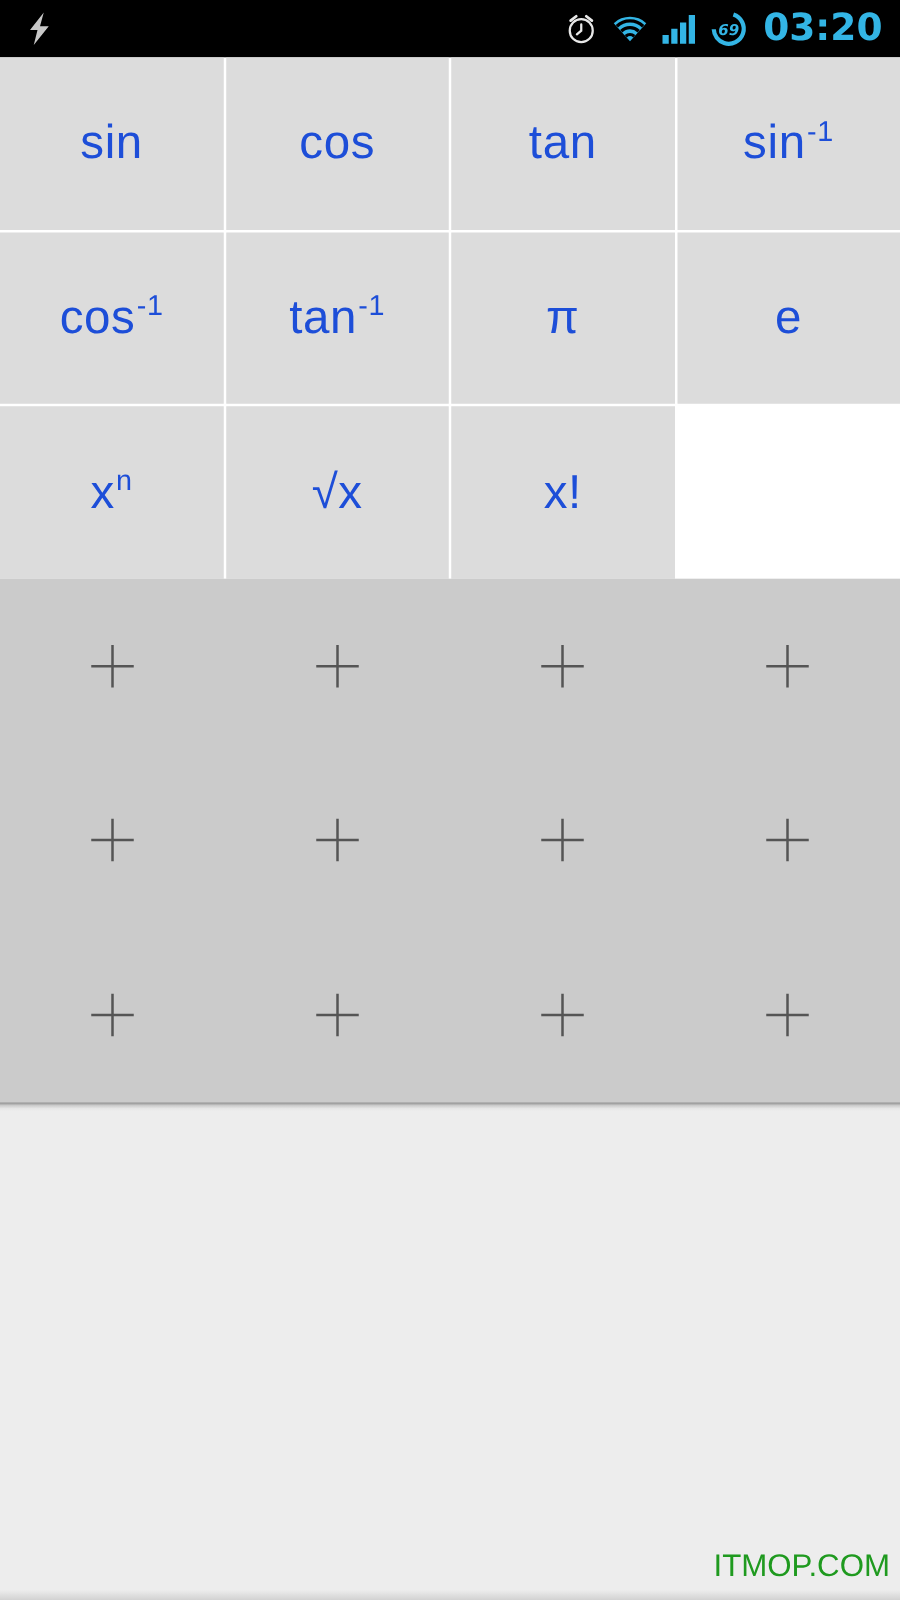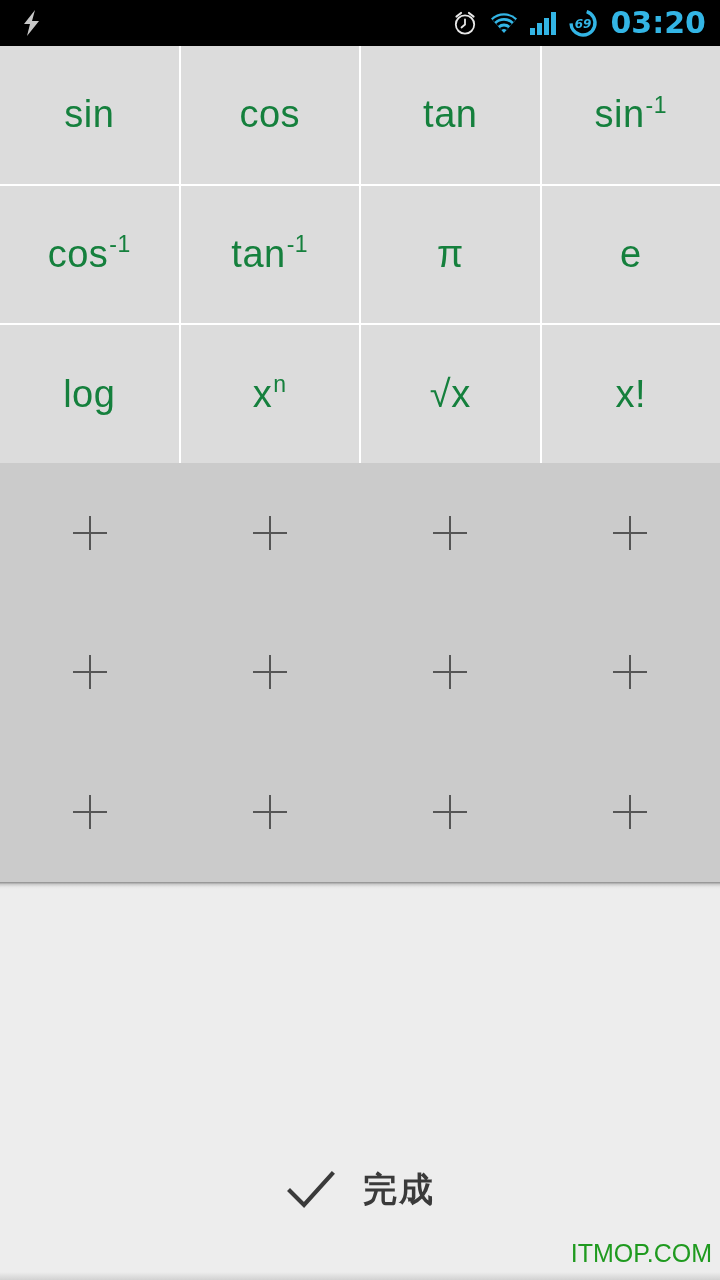"sin" .key { color: #15803d -> #1d4ed8 }
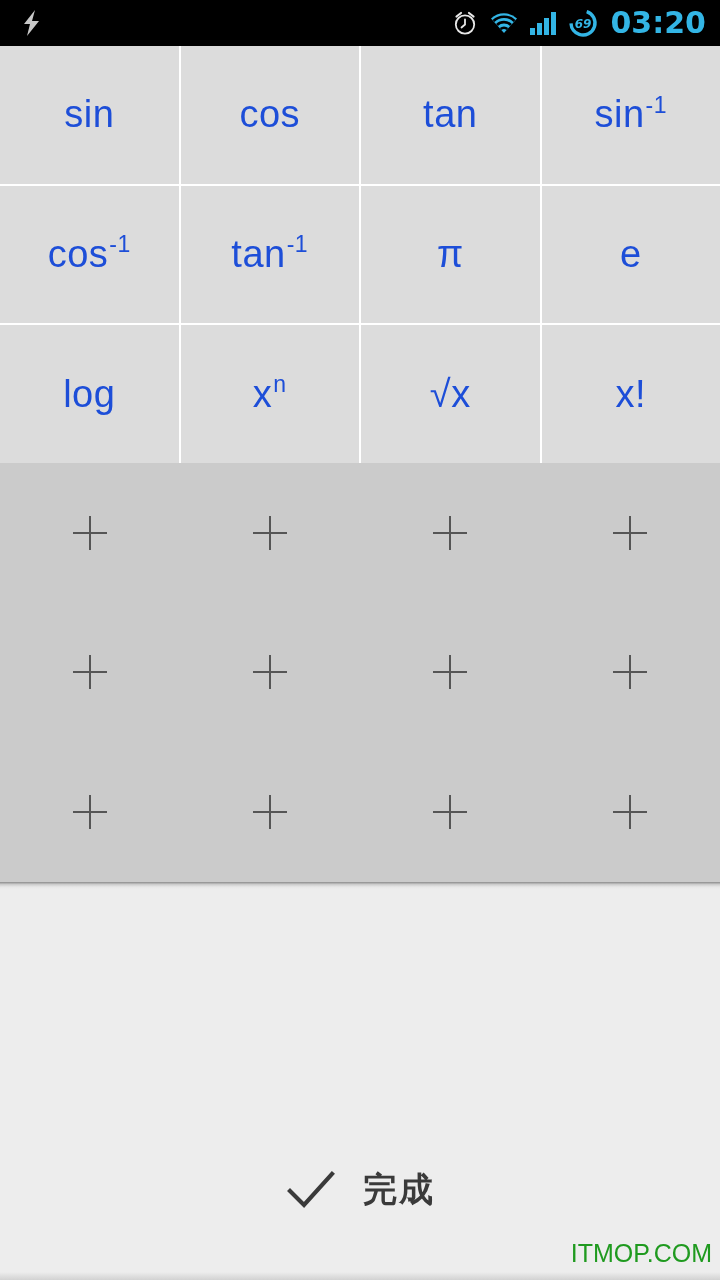"log" div.key { html: <div> <span>log</span> </div> -> none }
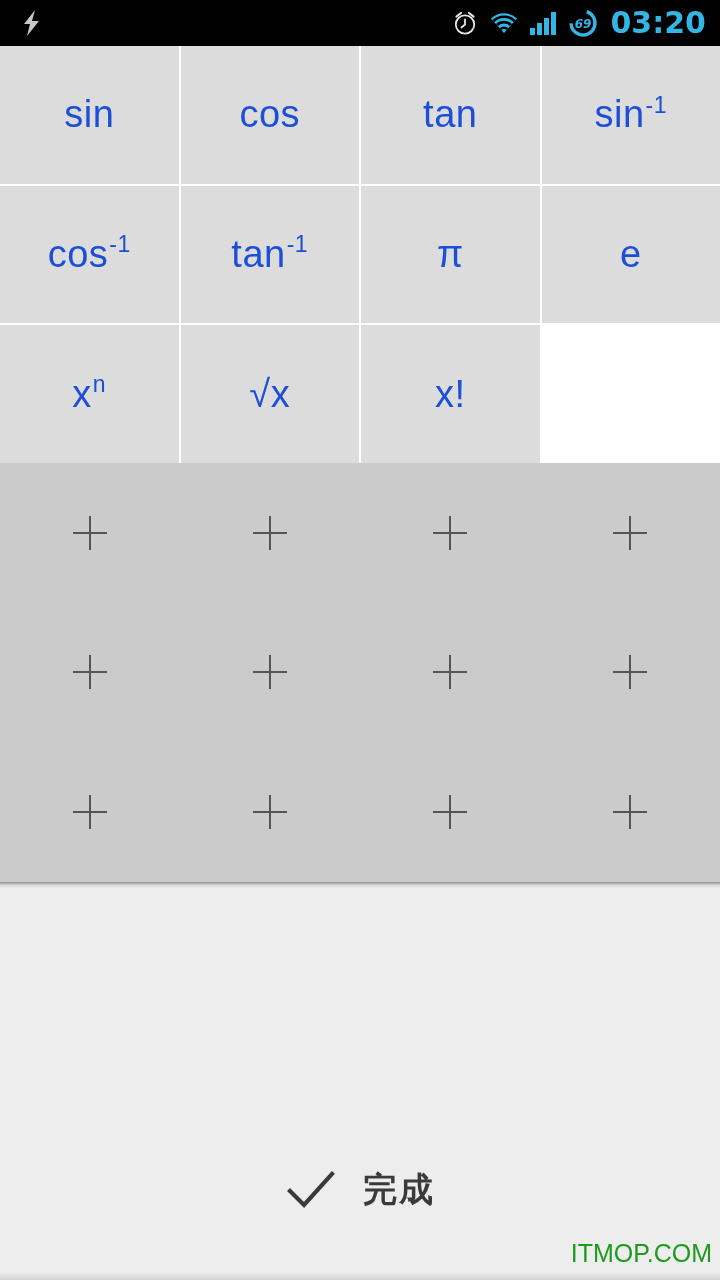"完成" div.action-btn { html: <div> <svg> <path></path> </svg> <span>完成</span> </div> -> none }
